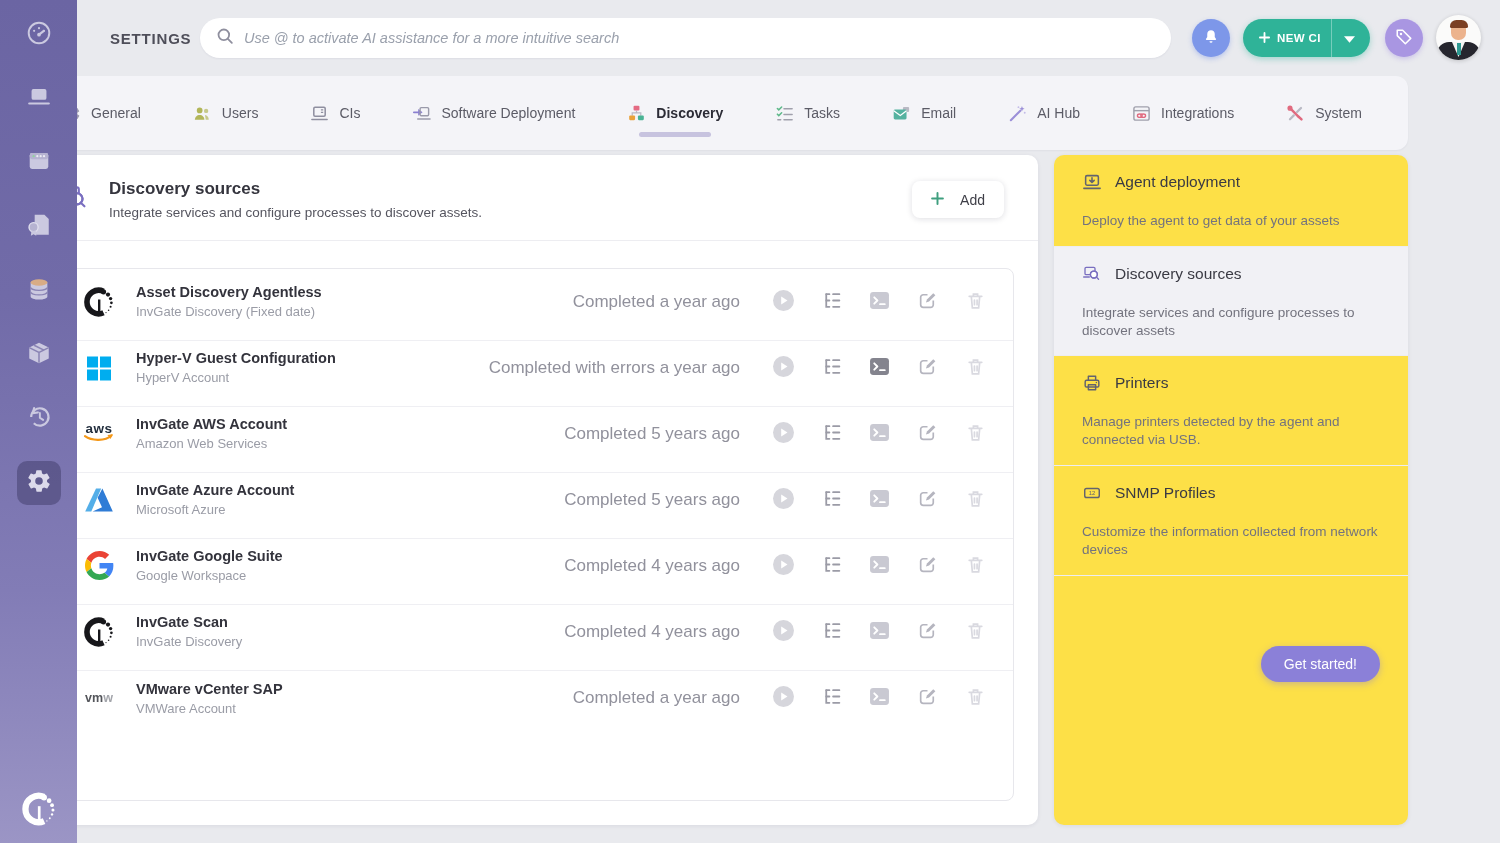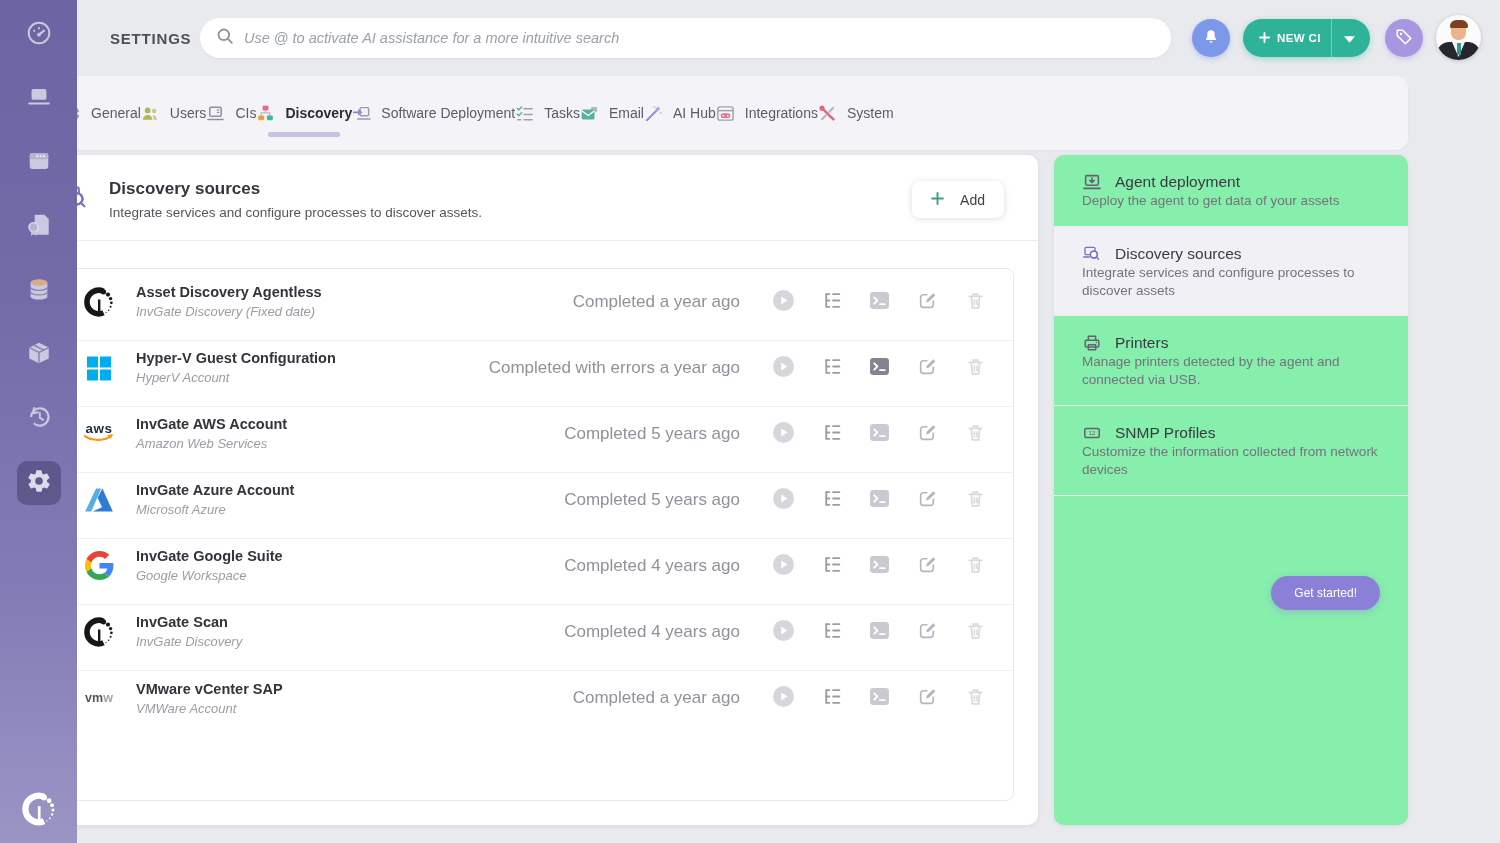"General" .tabstrip { justify-content: none -> space-between }
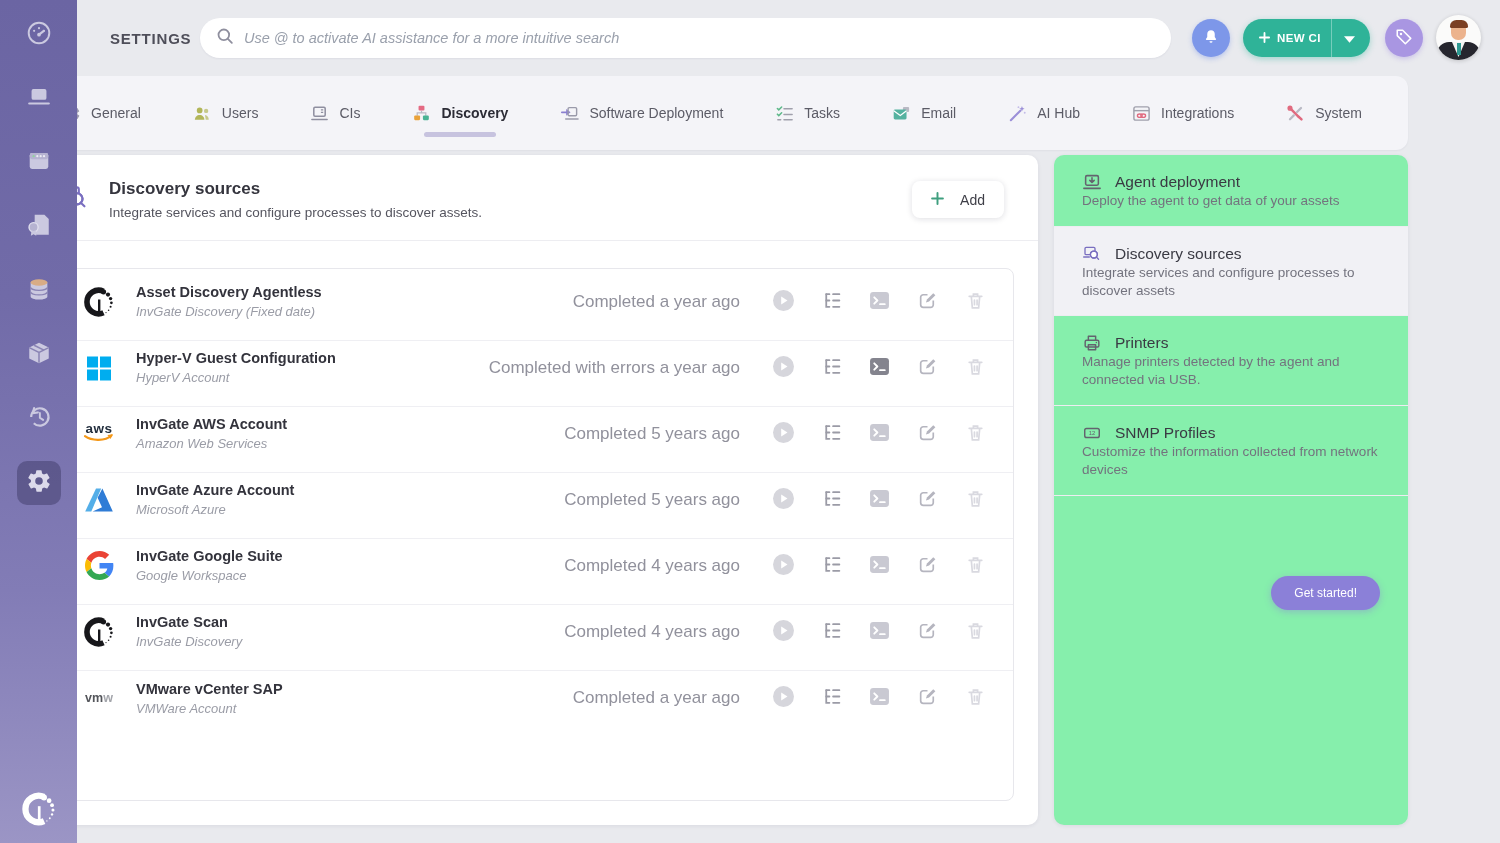"Discovery" div.tab { order: before "Software Deployment" -> after "Software Deployment" }
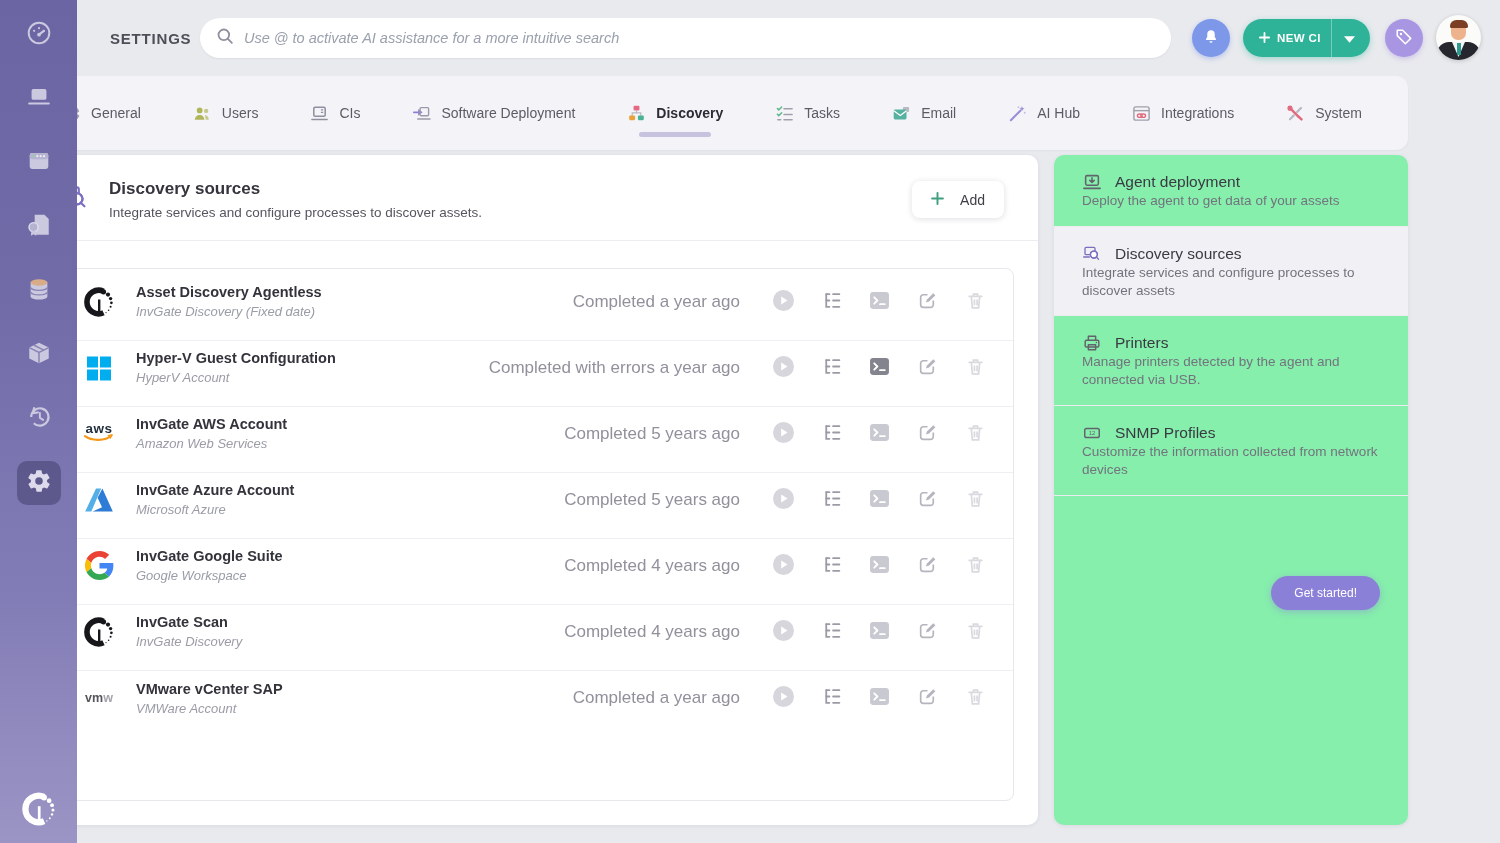"Agent deployment" .right-panel { background: #86efac -> #fde047 }
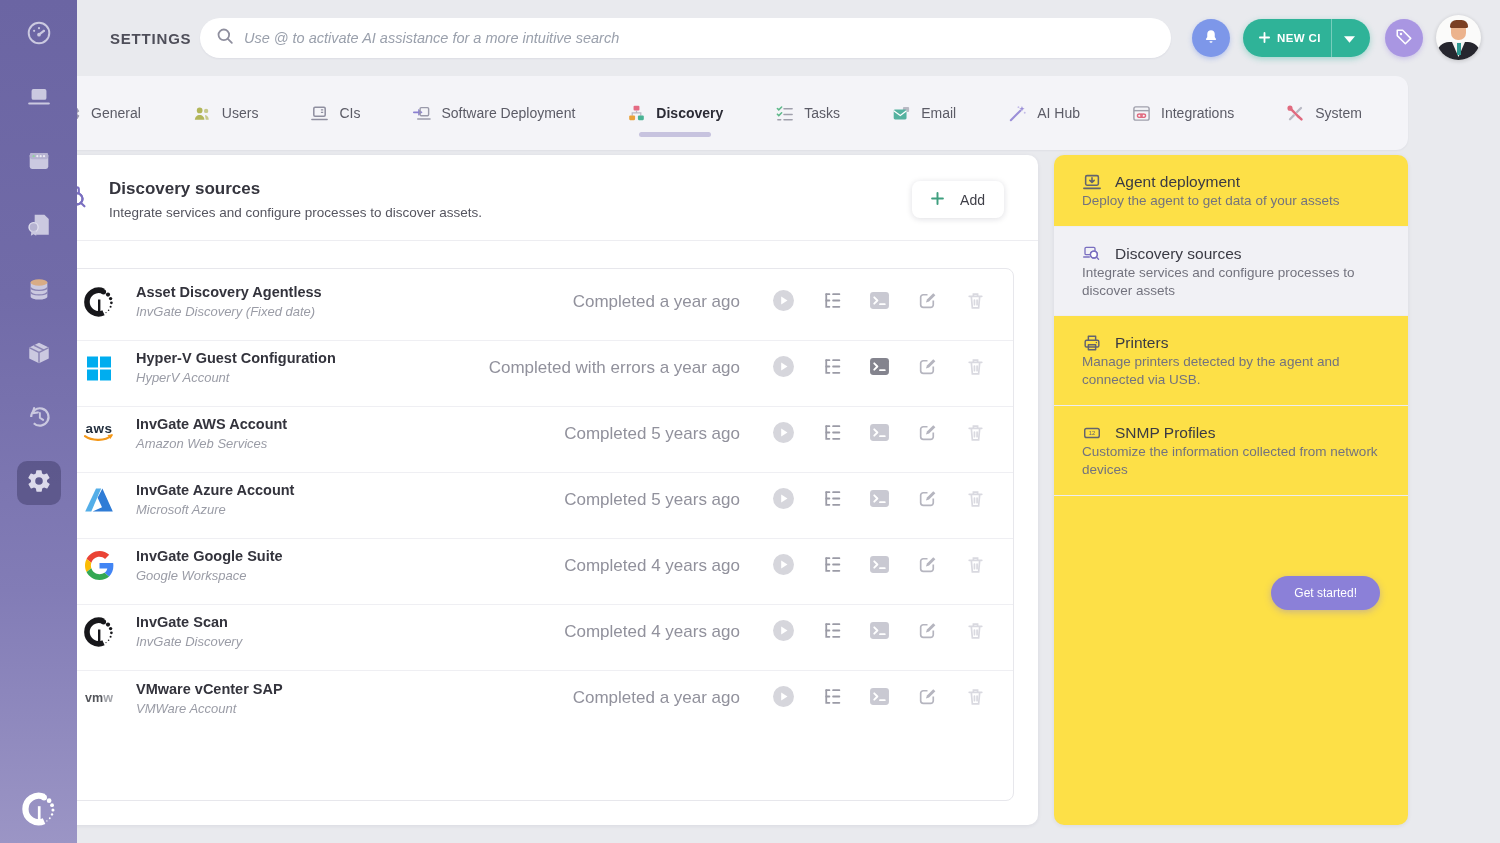"Deploy the agent to get" .rp-desc { margin-top: 0 -> 20px }
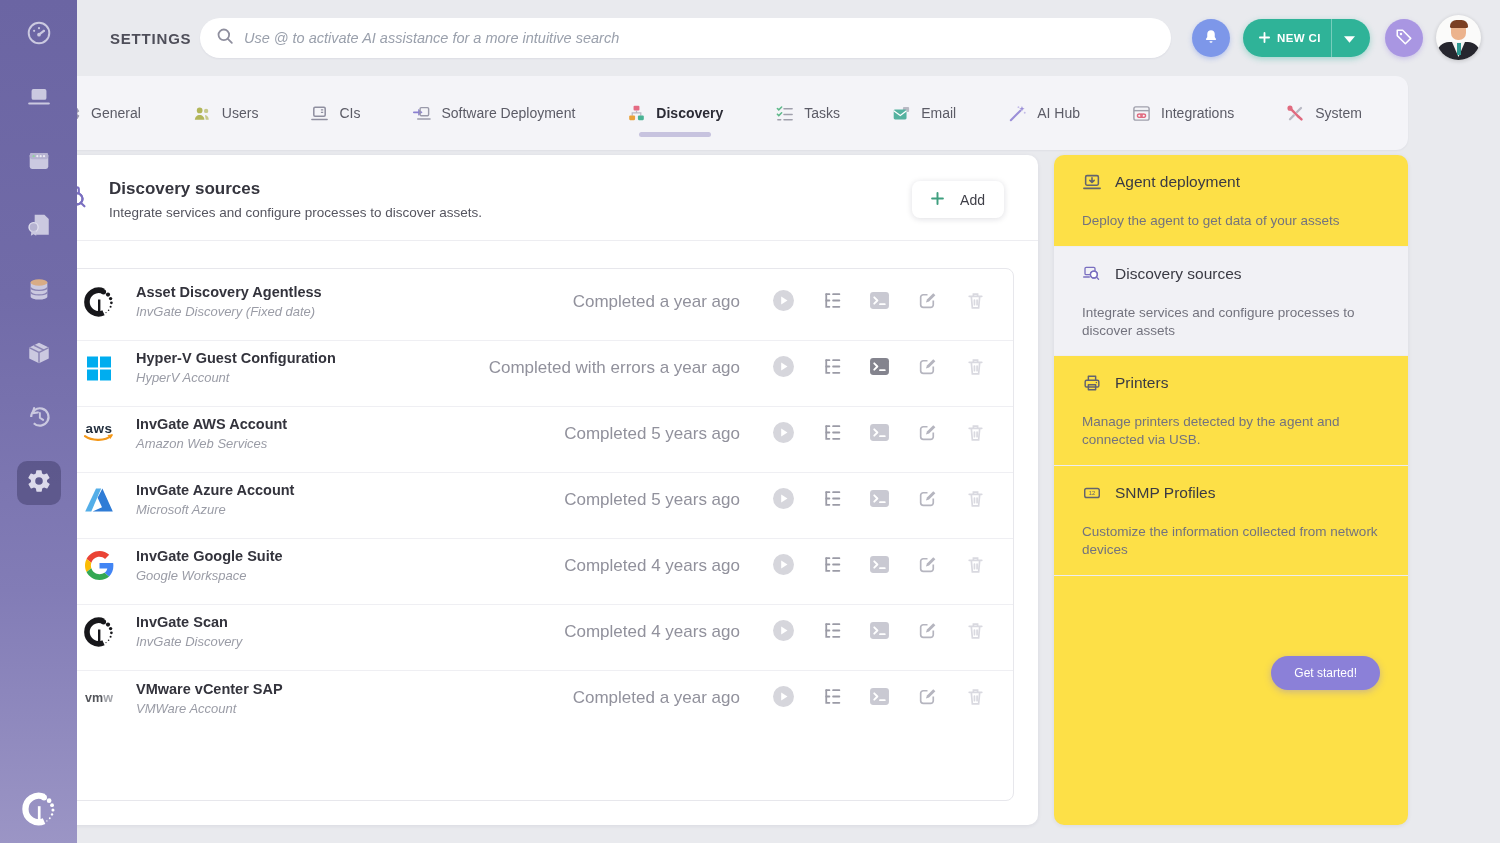"InvGate Discovery (Fixed date)" .row-account { font-style: italic -> none }
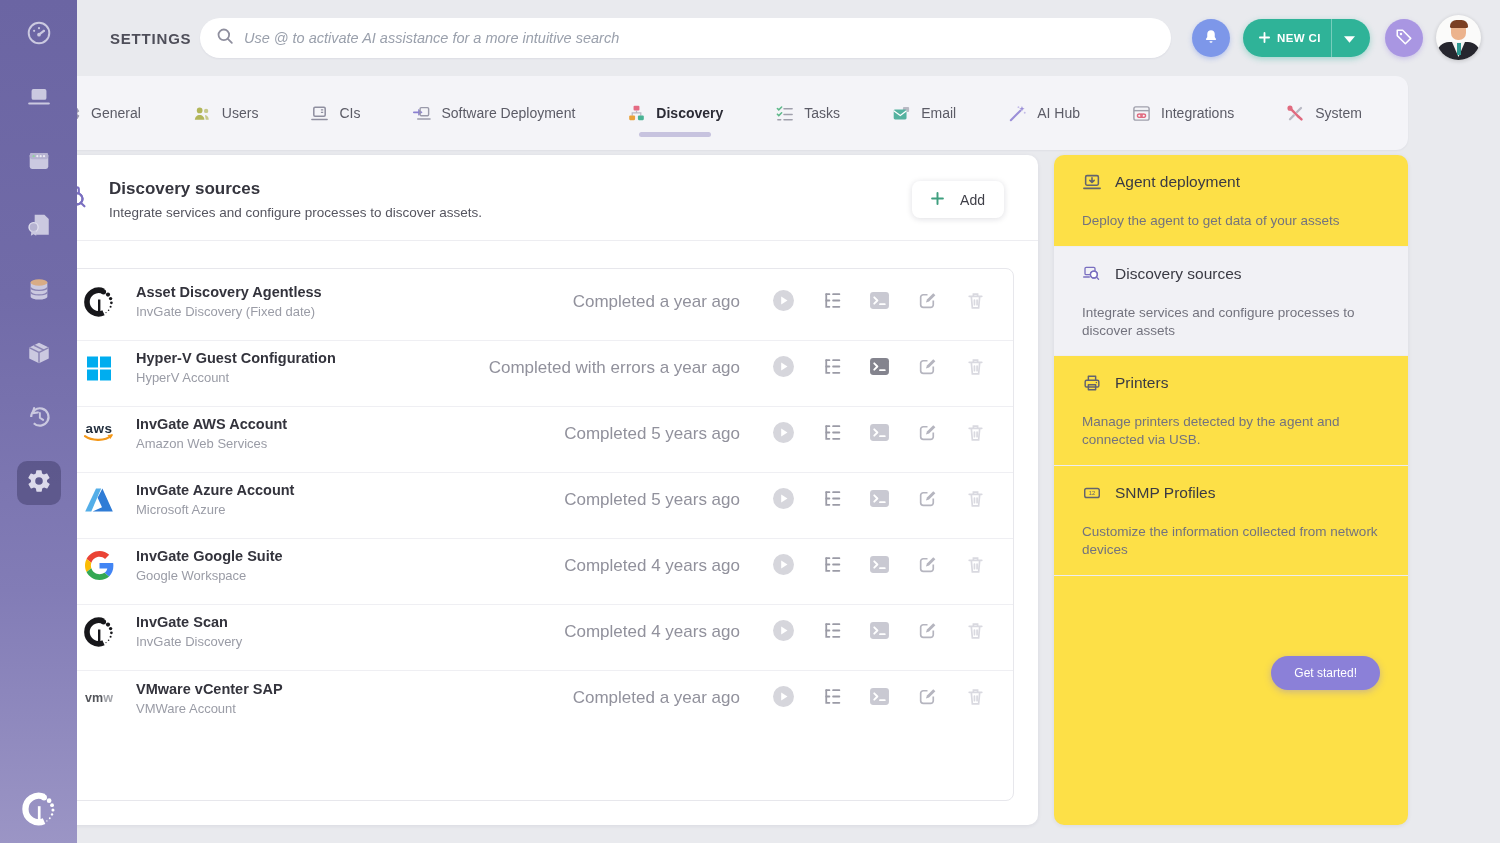"Get started!" .get-started-btn { bottom: 76px -> 84px; font-size: 12px -> 14px }
